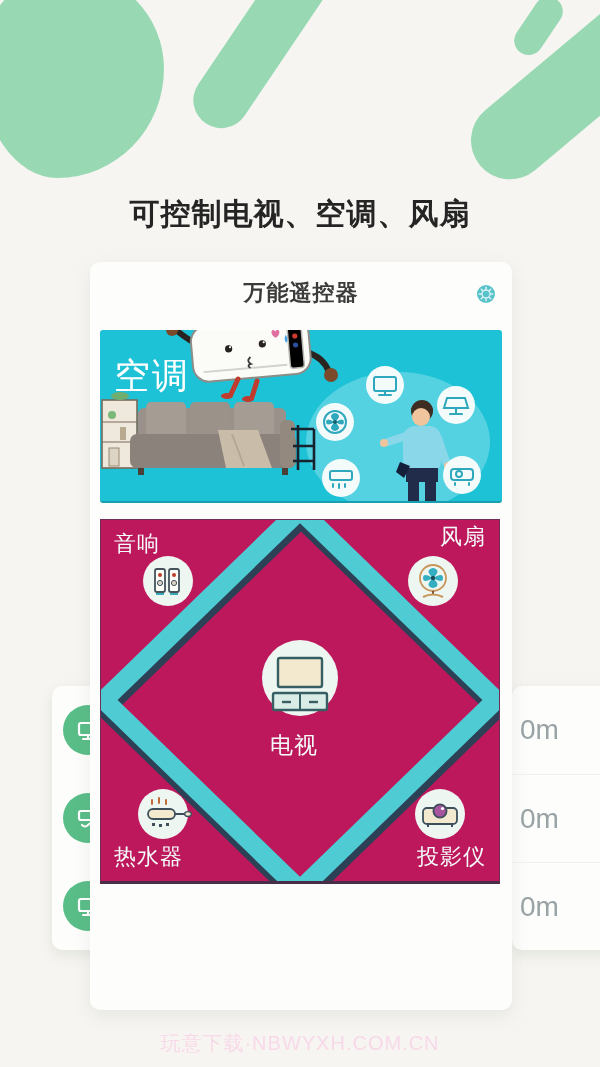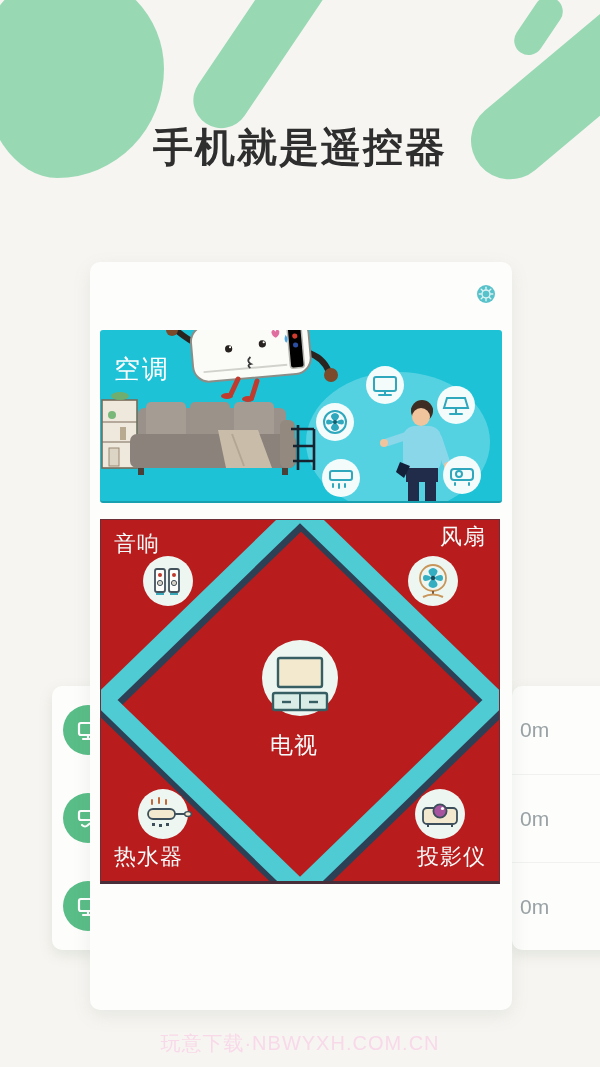"手机就是遥控器" div.hero-title { html: <div>手机就是遥控器</div> -> none }
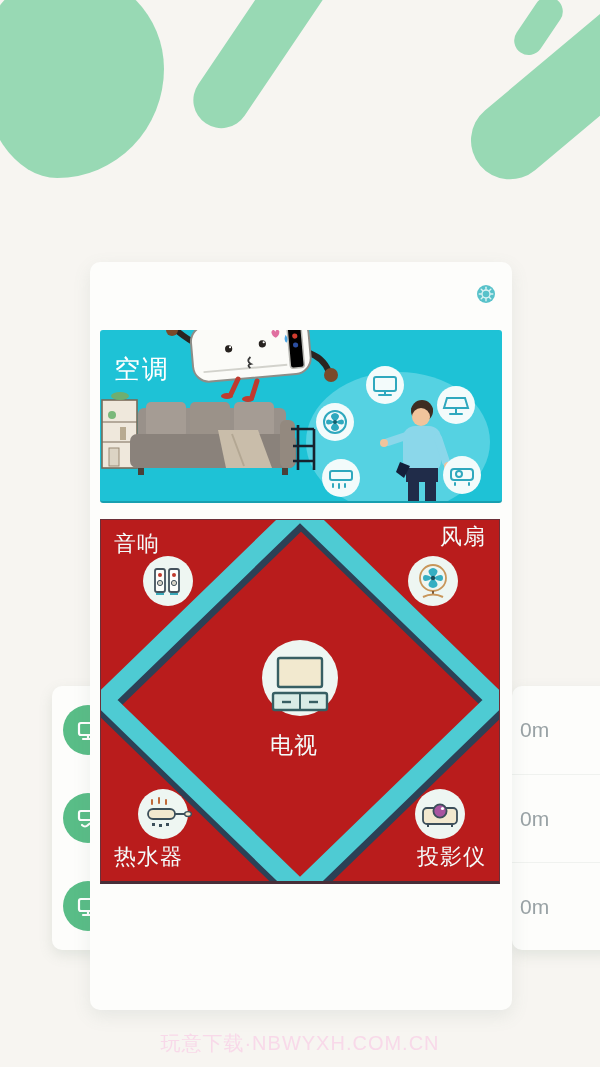"可控制电视、空调、风扇" div.hero-subtitle { html: none -> <div>可控制电视、空调、风扇</div> }
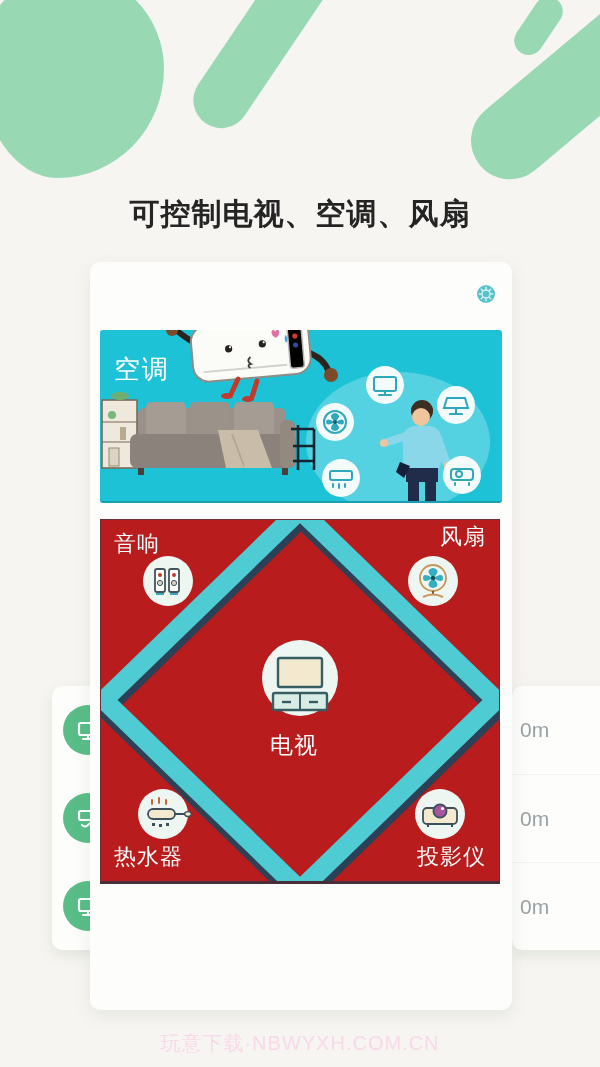"万能遥控器" span.app-title { html: none -> <span>万能遥控器</span> }
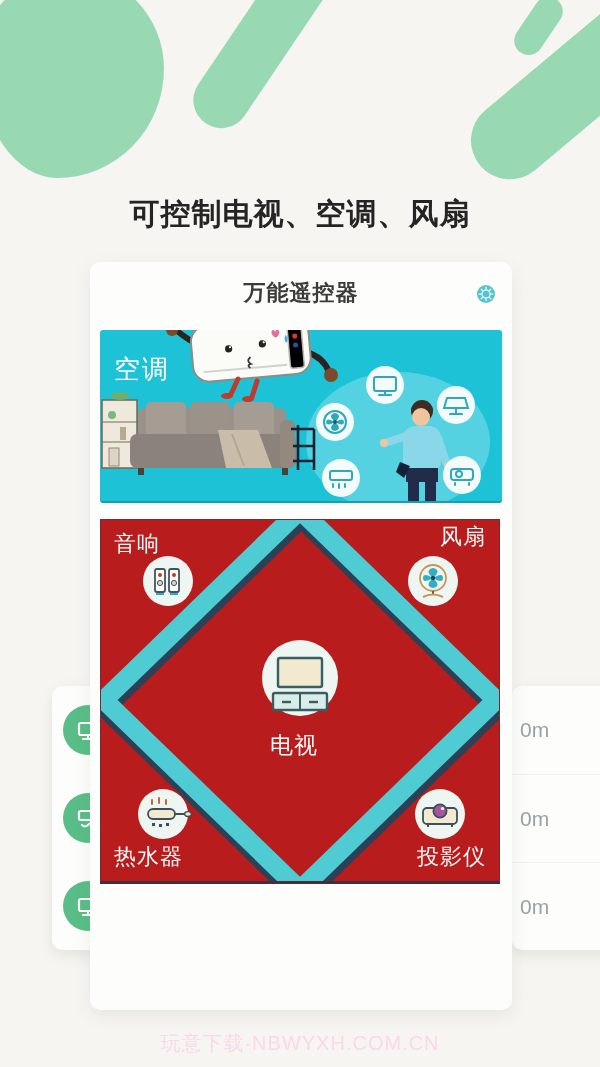"空调" .banner-label { font-size: 26px -> 36px }
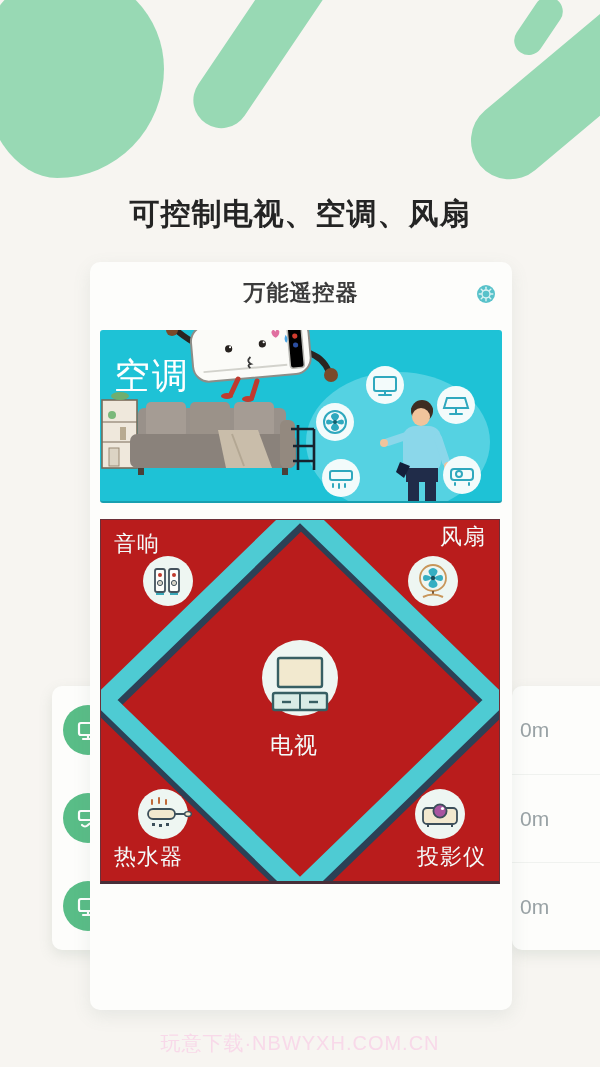"音响" .room-grid { background: #b91c1c -> #be185d }
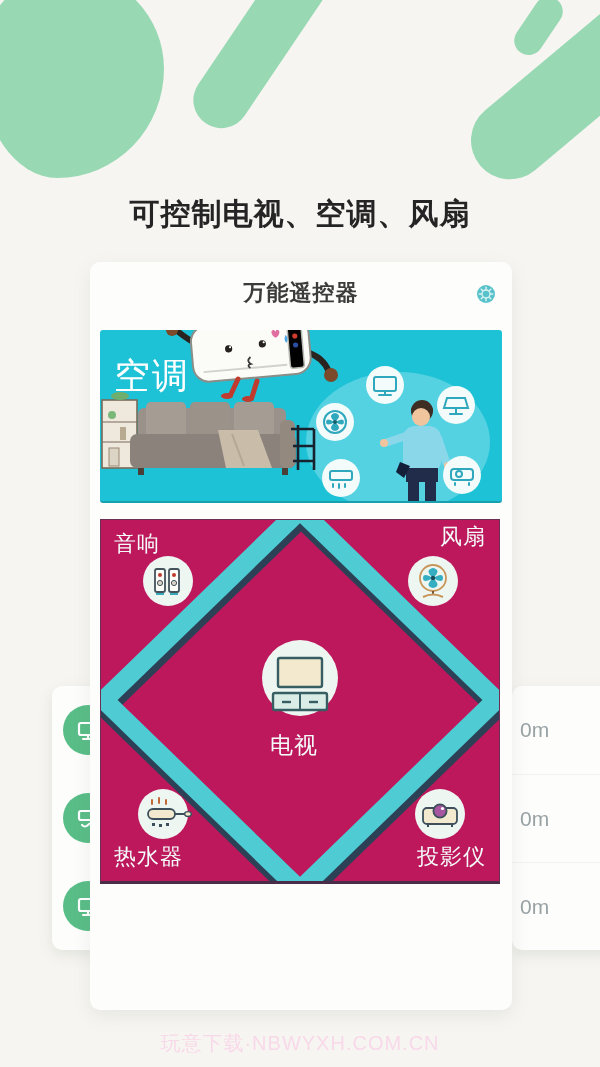"0m" .dist { font-size: 21px -> 28px }
